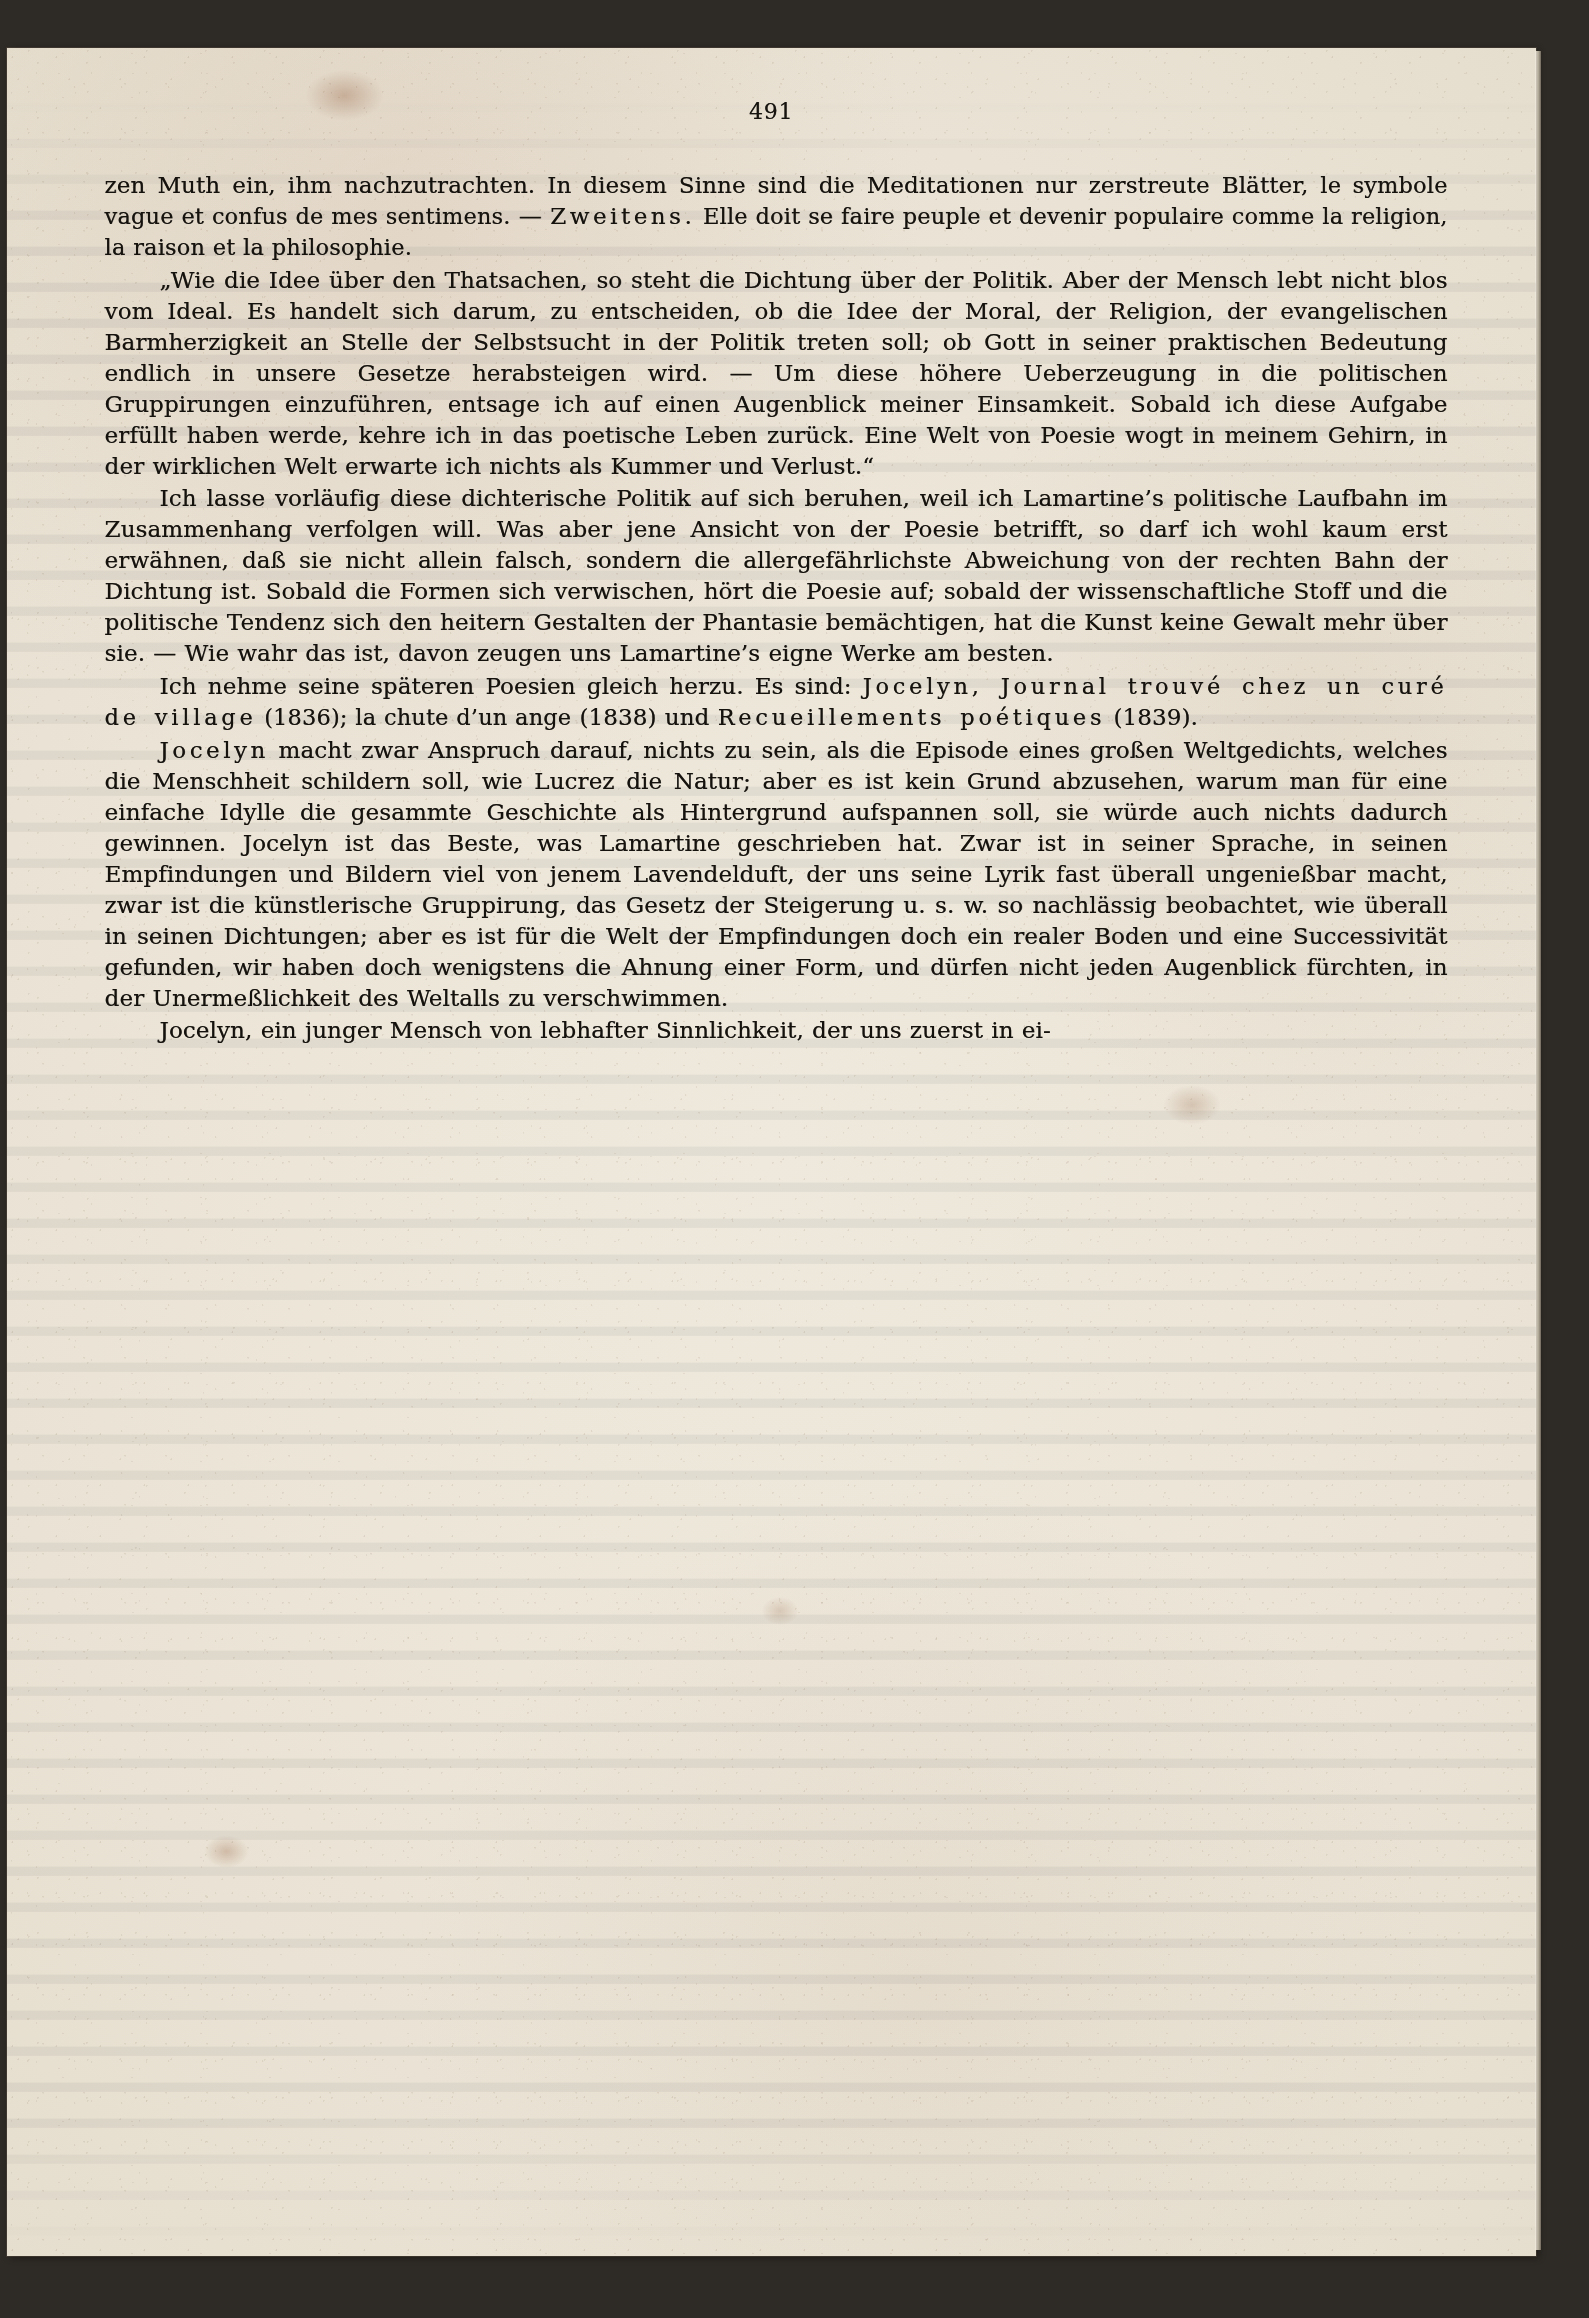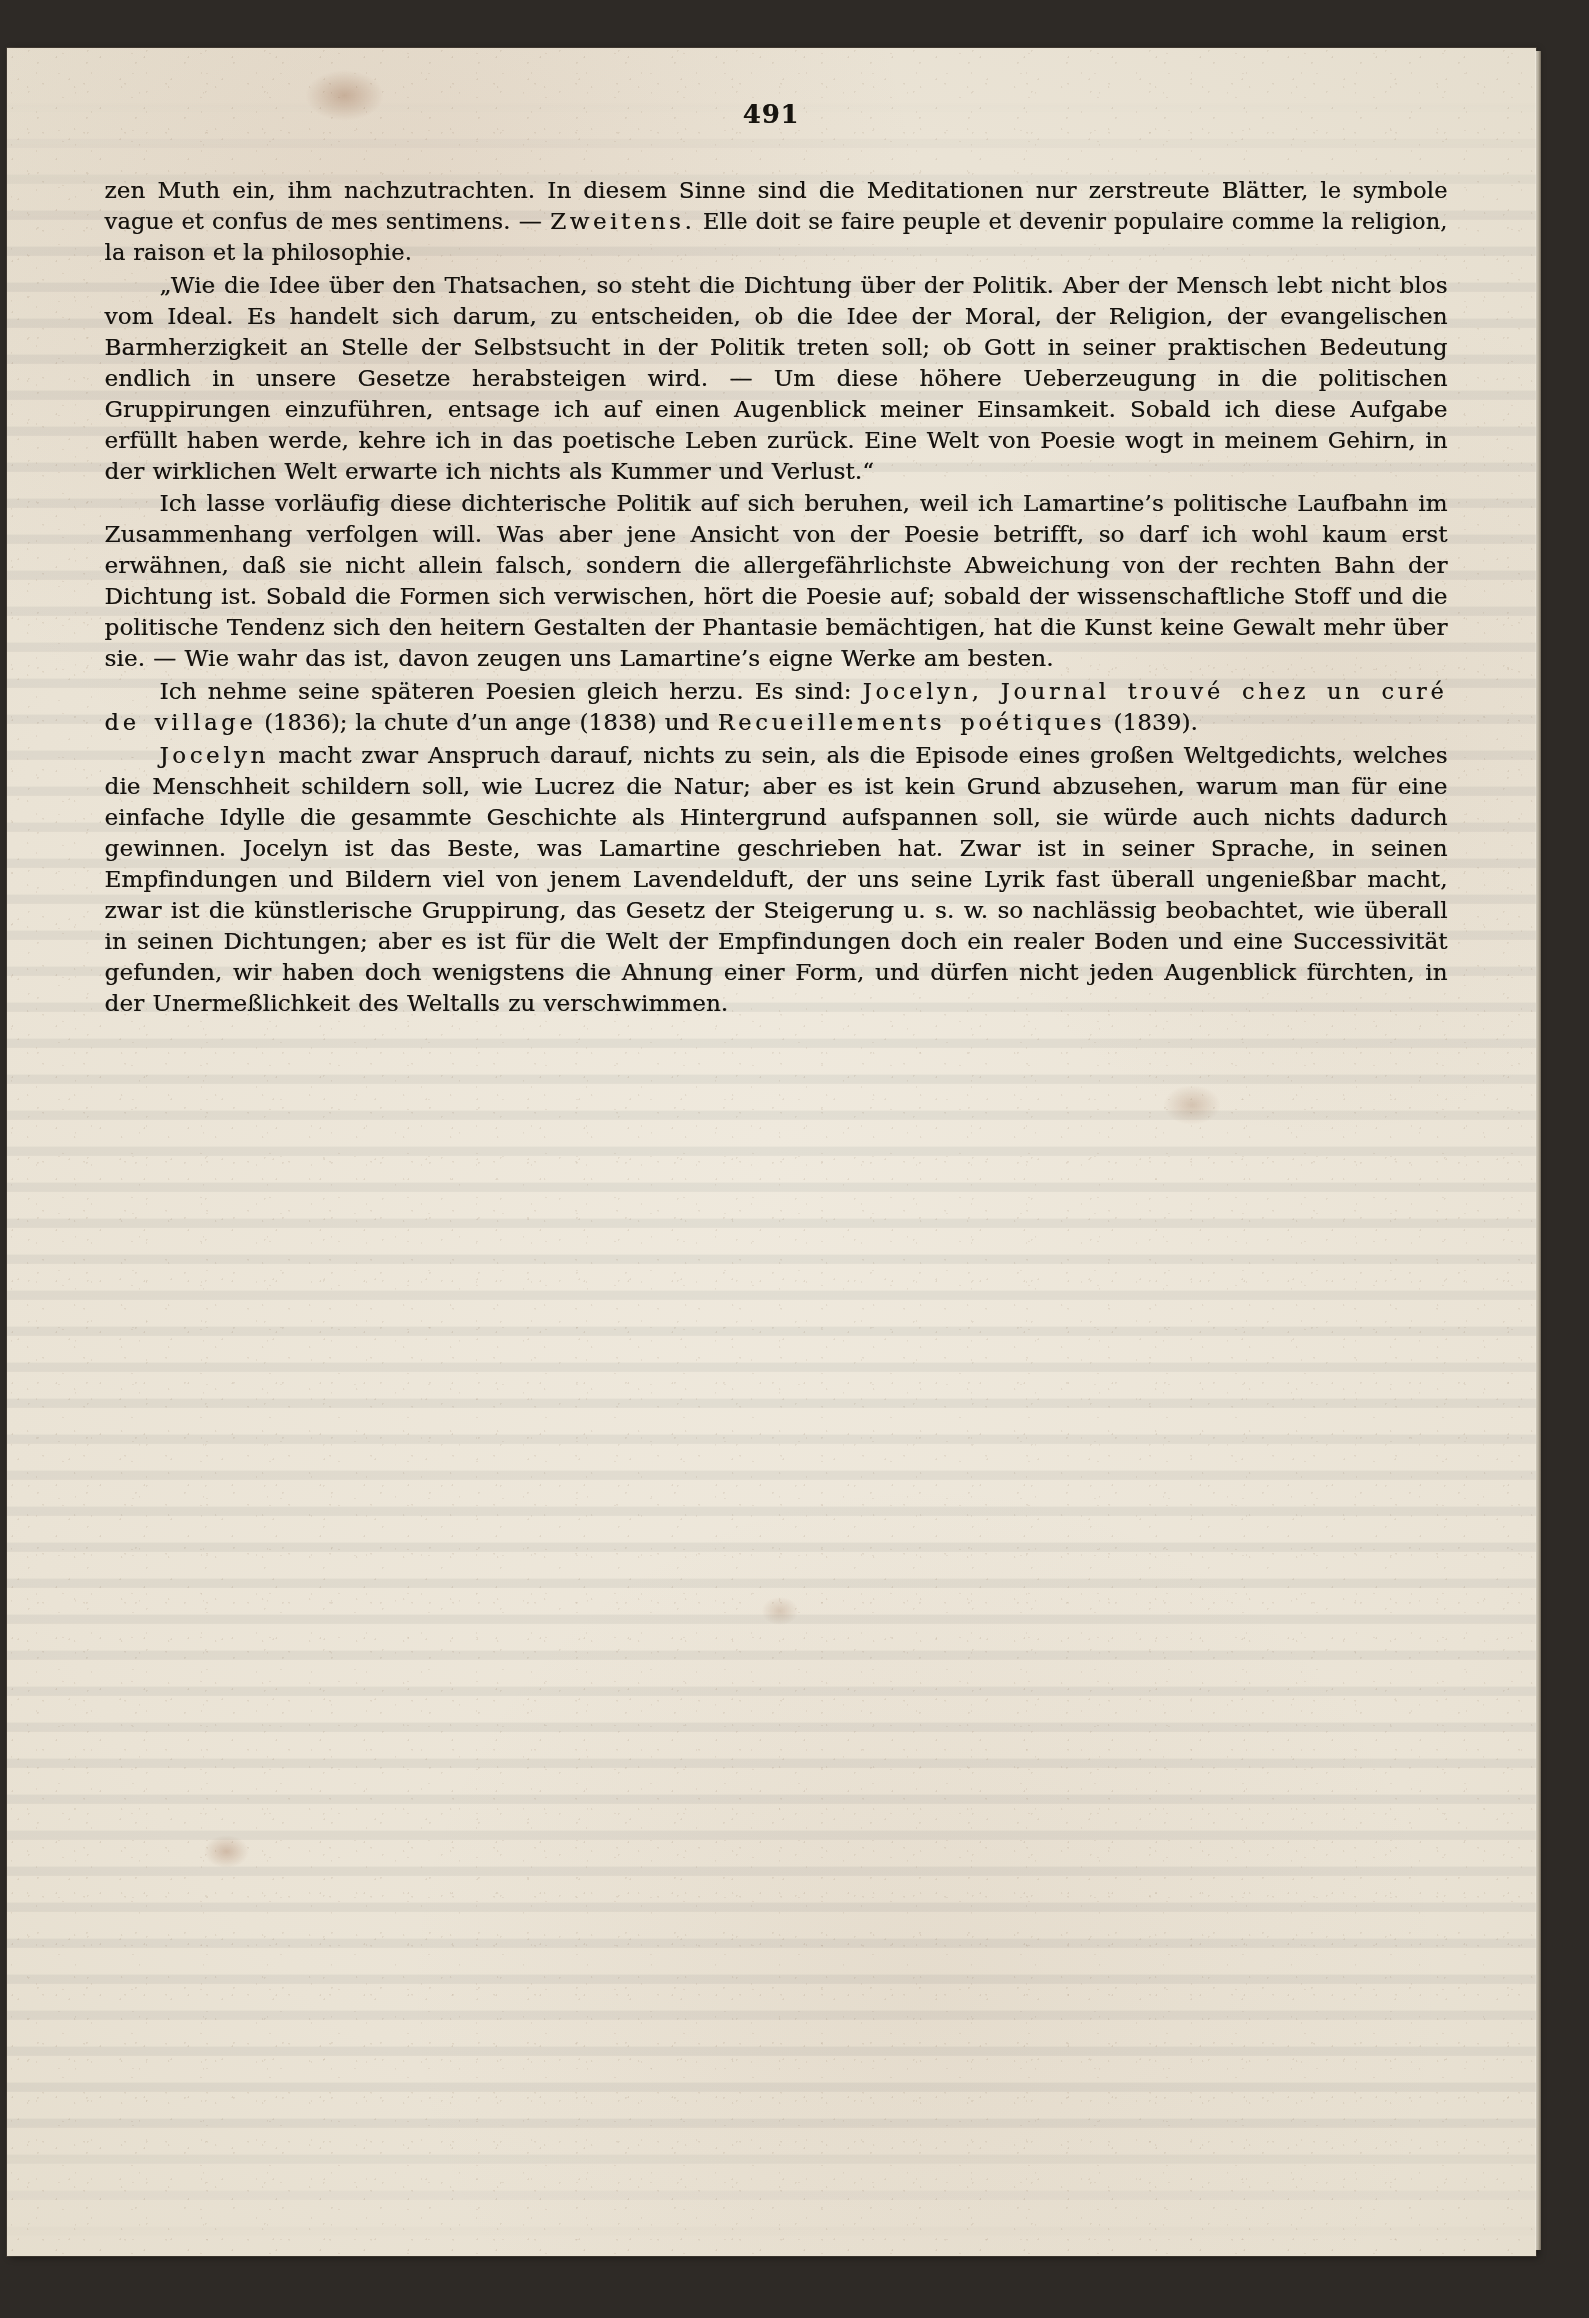"491" .folio { font-size: 26px -> 22px; font-weight: 700 -> 400 }
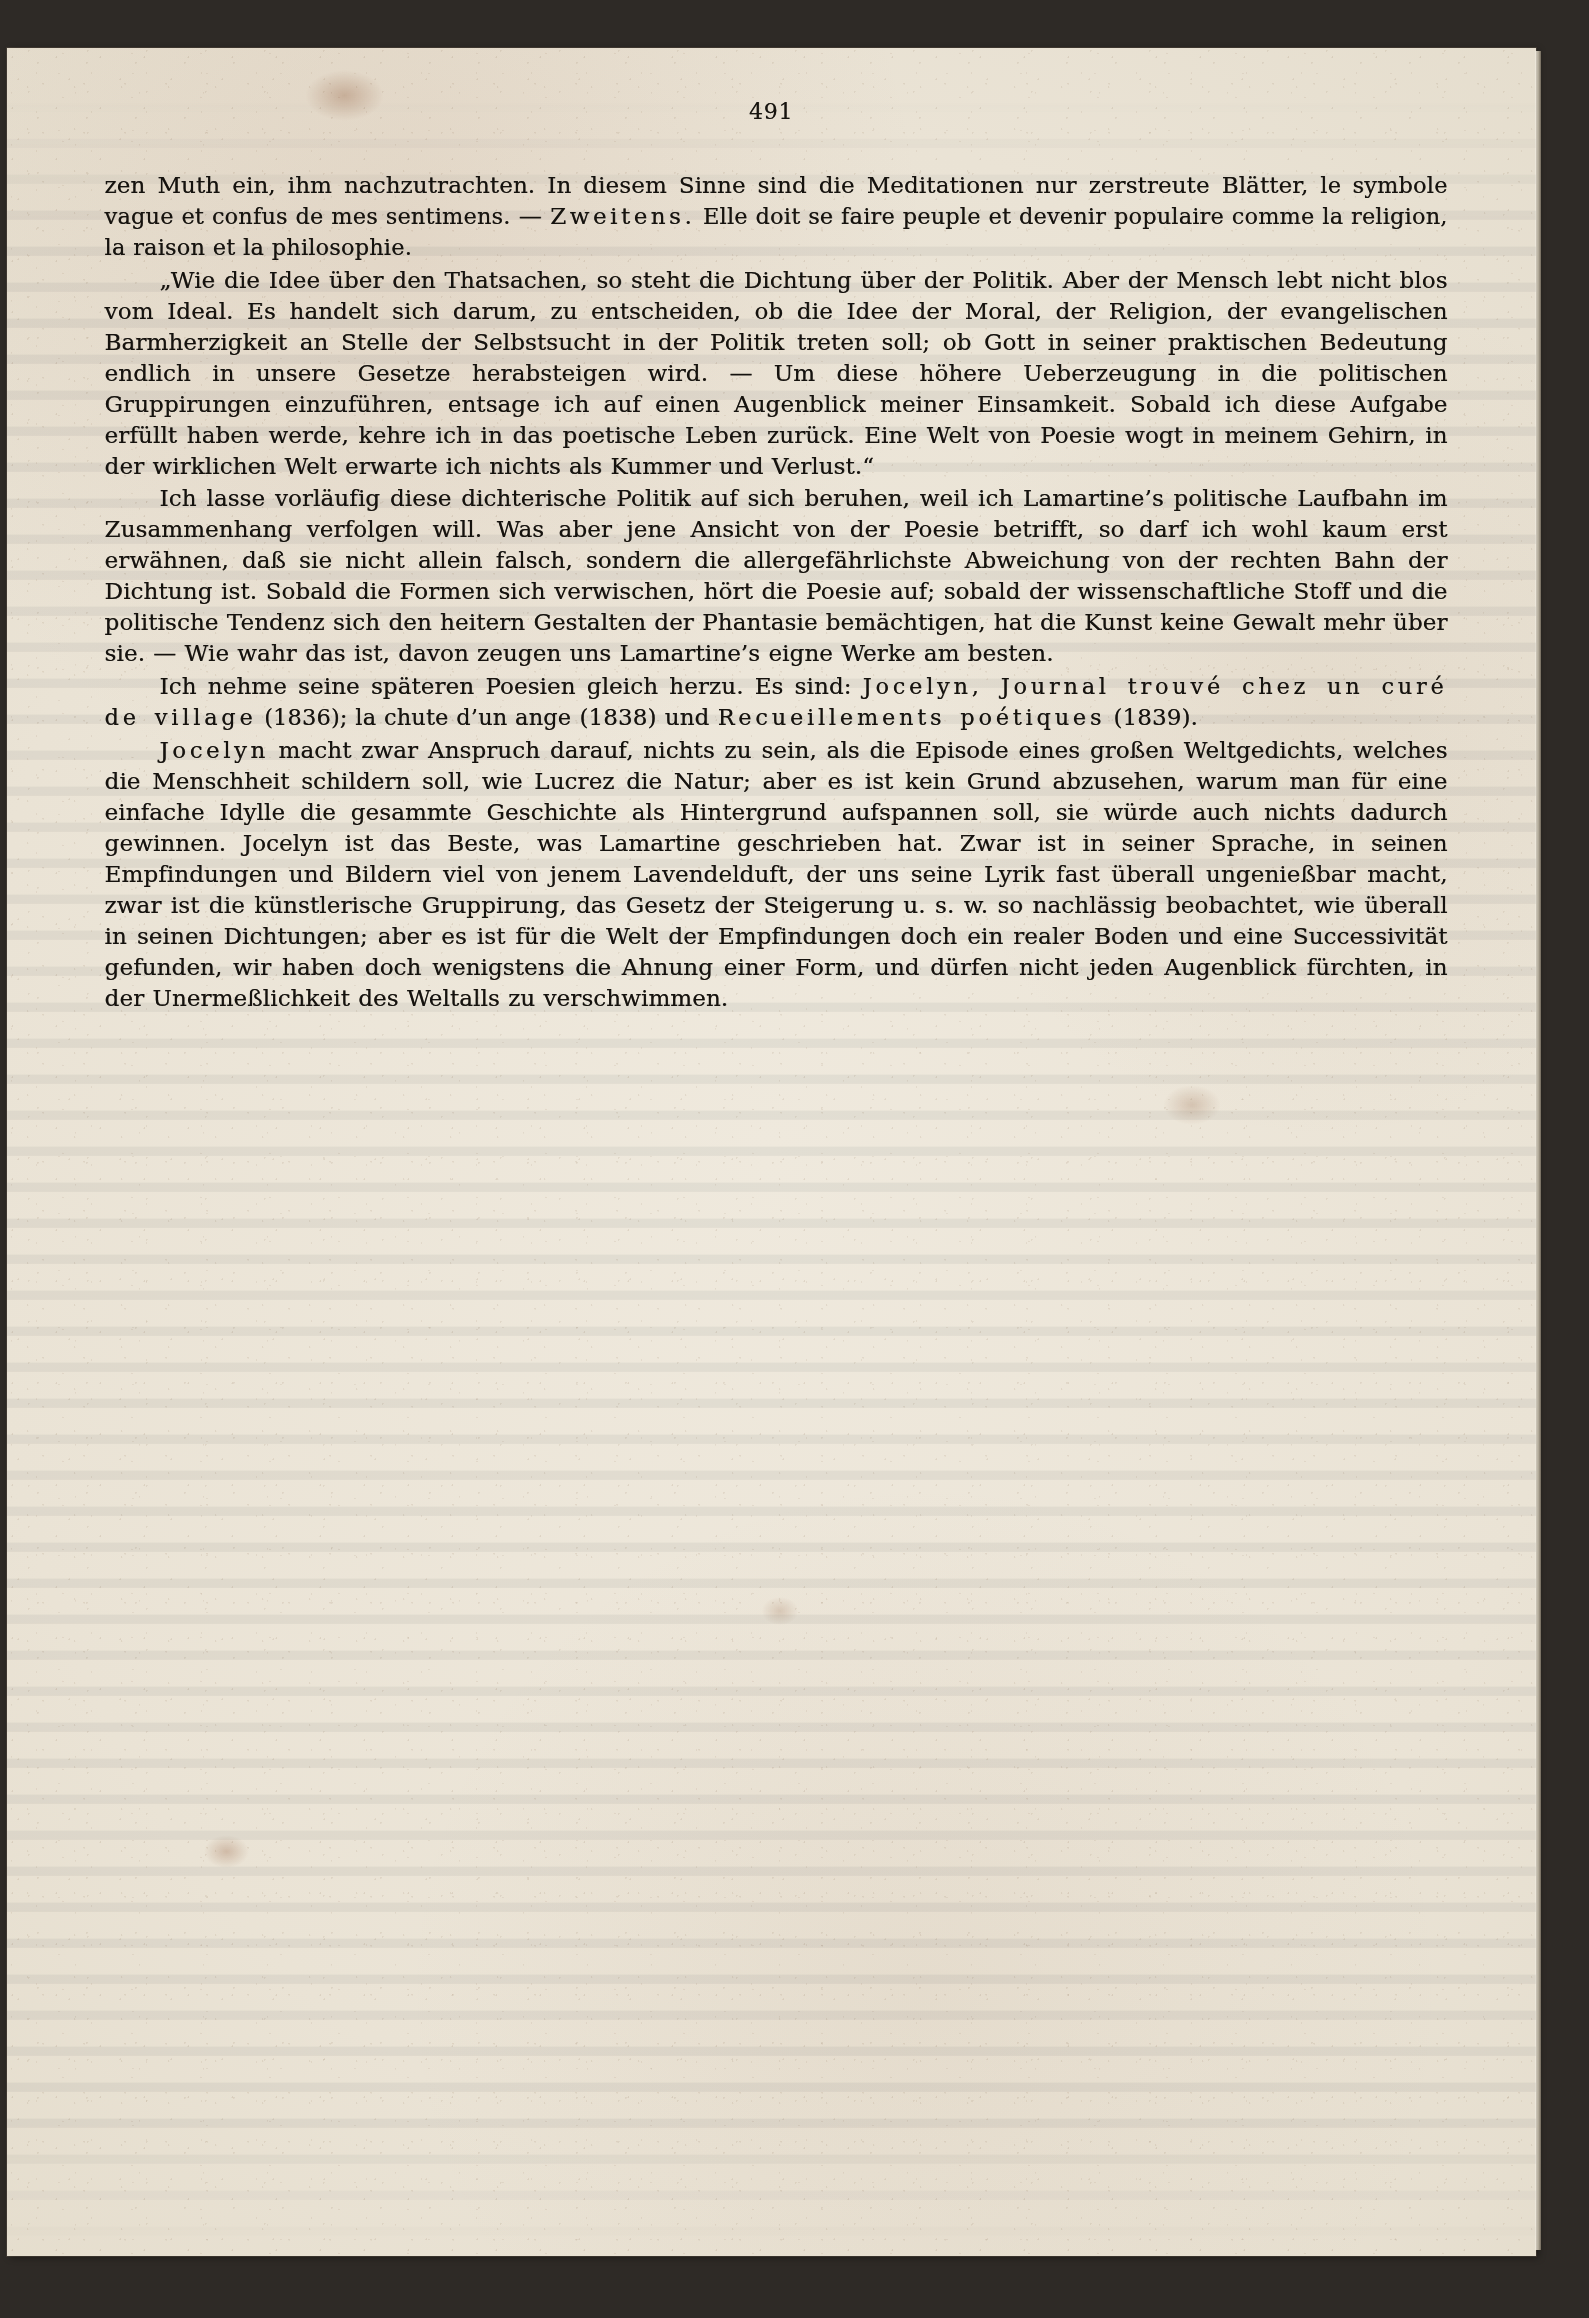"Jocelyn, ein junger Mensch von" p.para { html: none -> <p><span>Jocelyn, ein junger Mensch von lebhafter Sinnlichkeit, der uns zuerst in ei-</span></p> }
